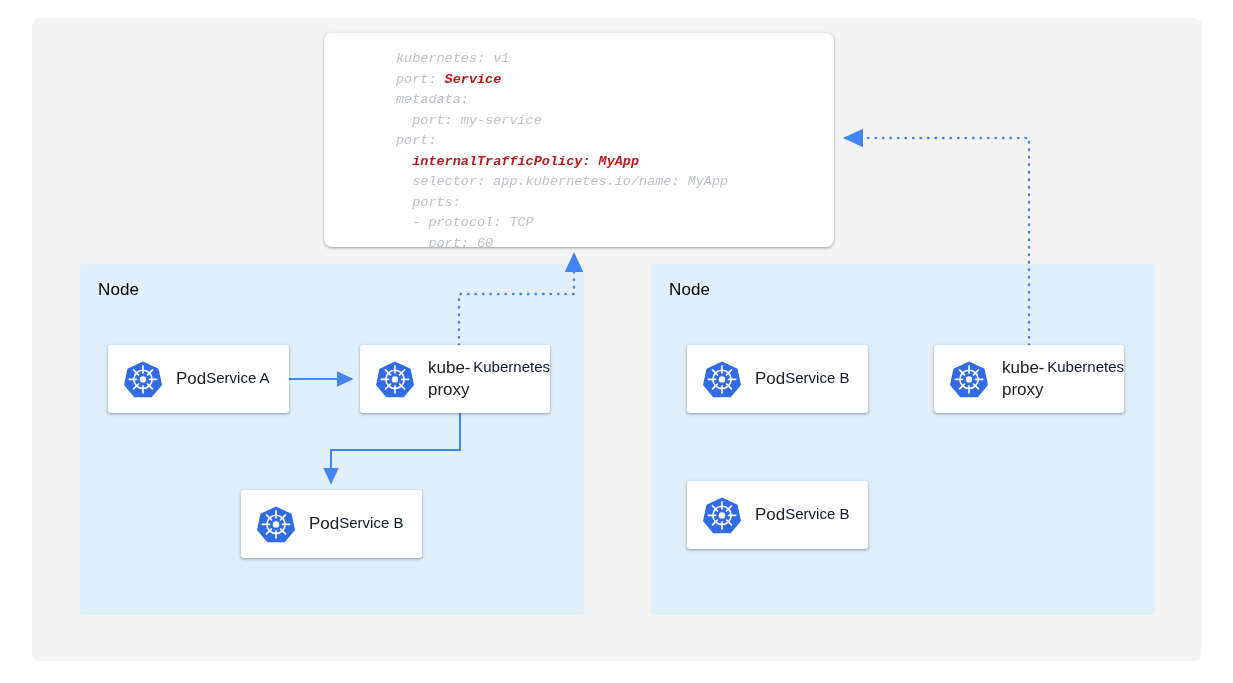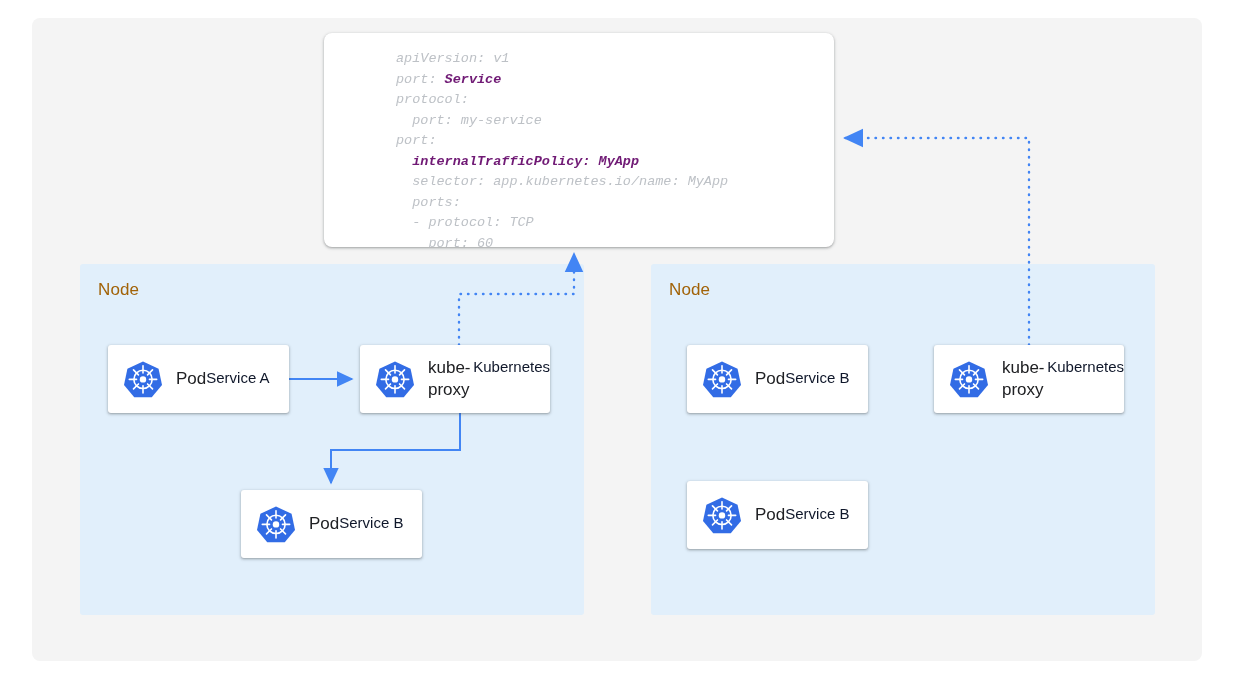"apiVersion: v1" span { text: apiVersion -> kubernetes }
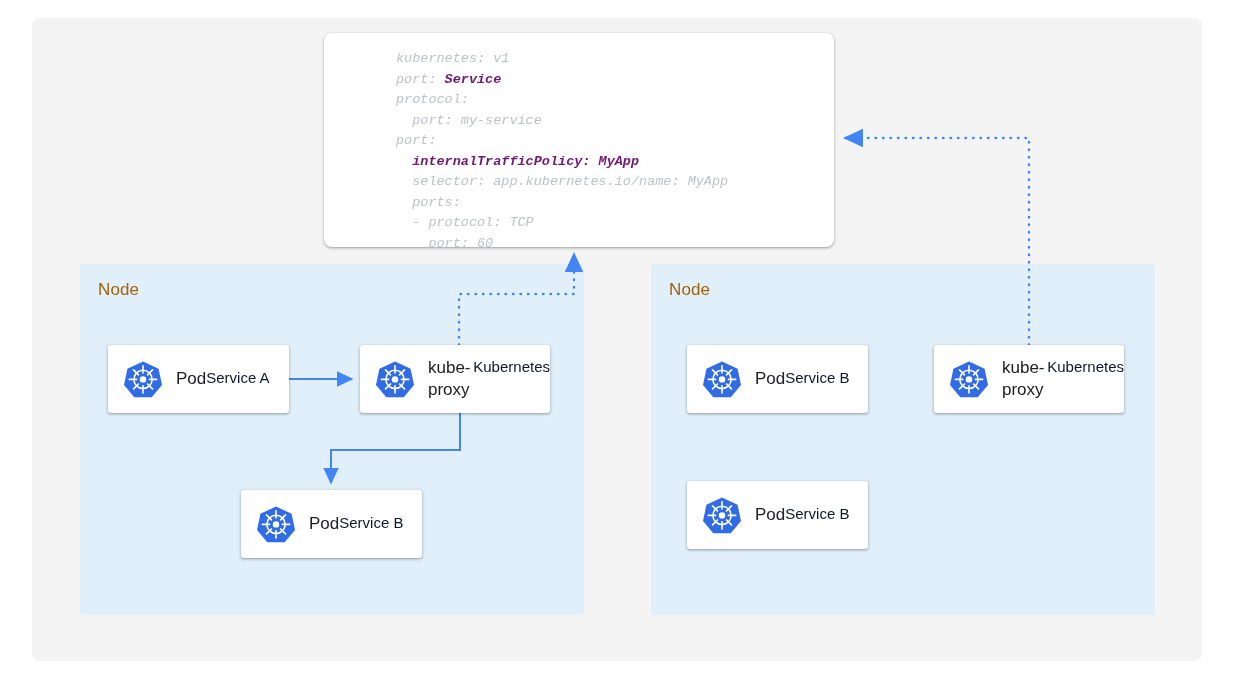"Service" #yaml .code .b { color: #701a75 -> #b91c1c }
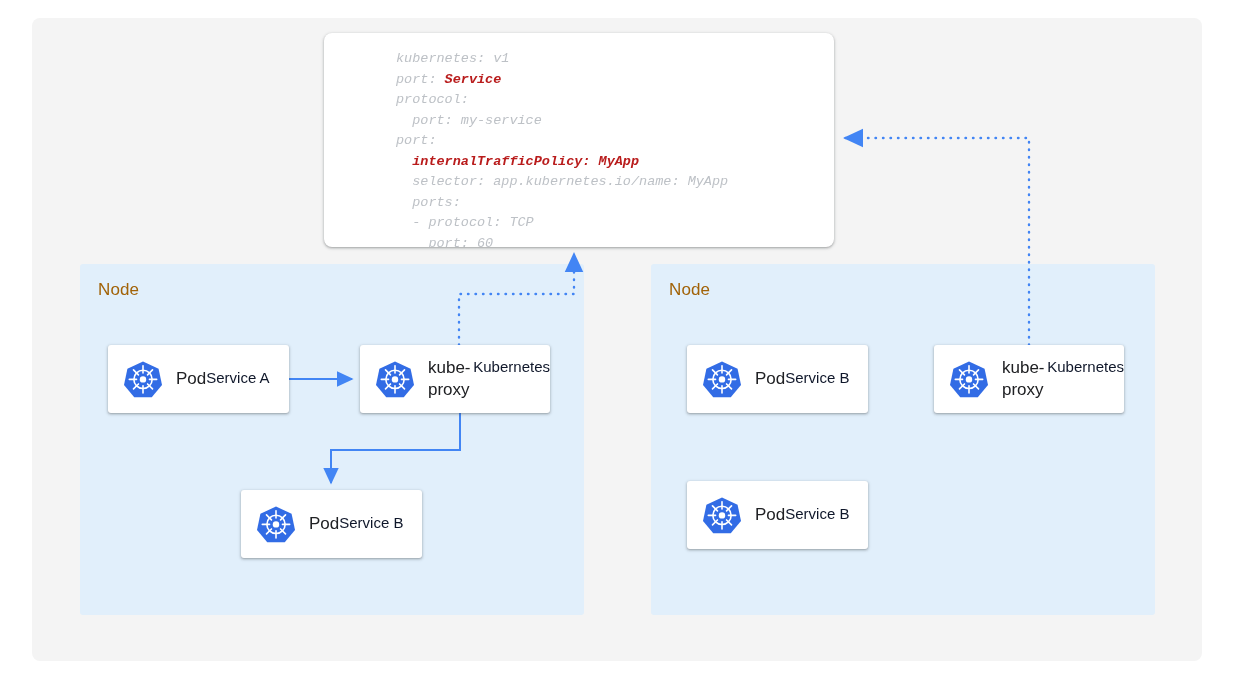"protocol:" span { text: protocol -> metadata }
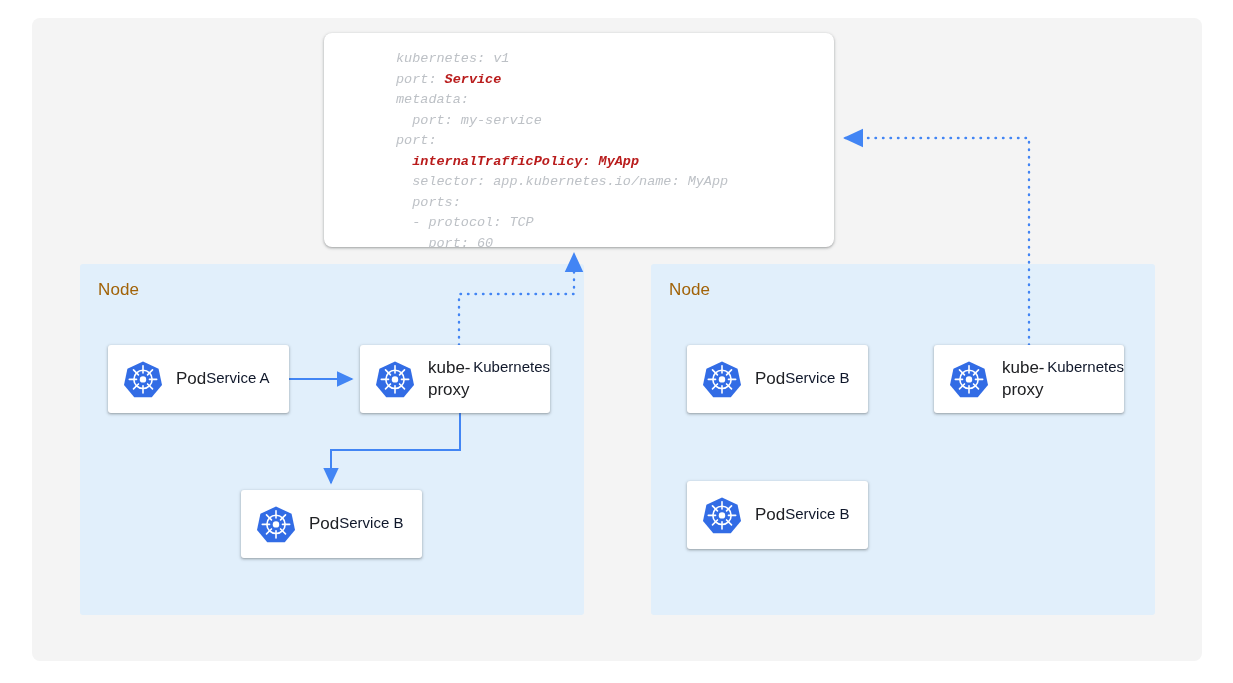"Node" .node-label { color: #a16207 -> #000000 }
